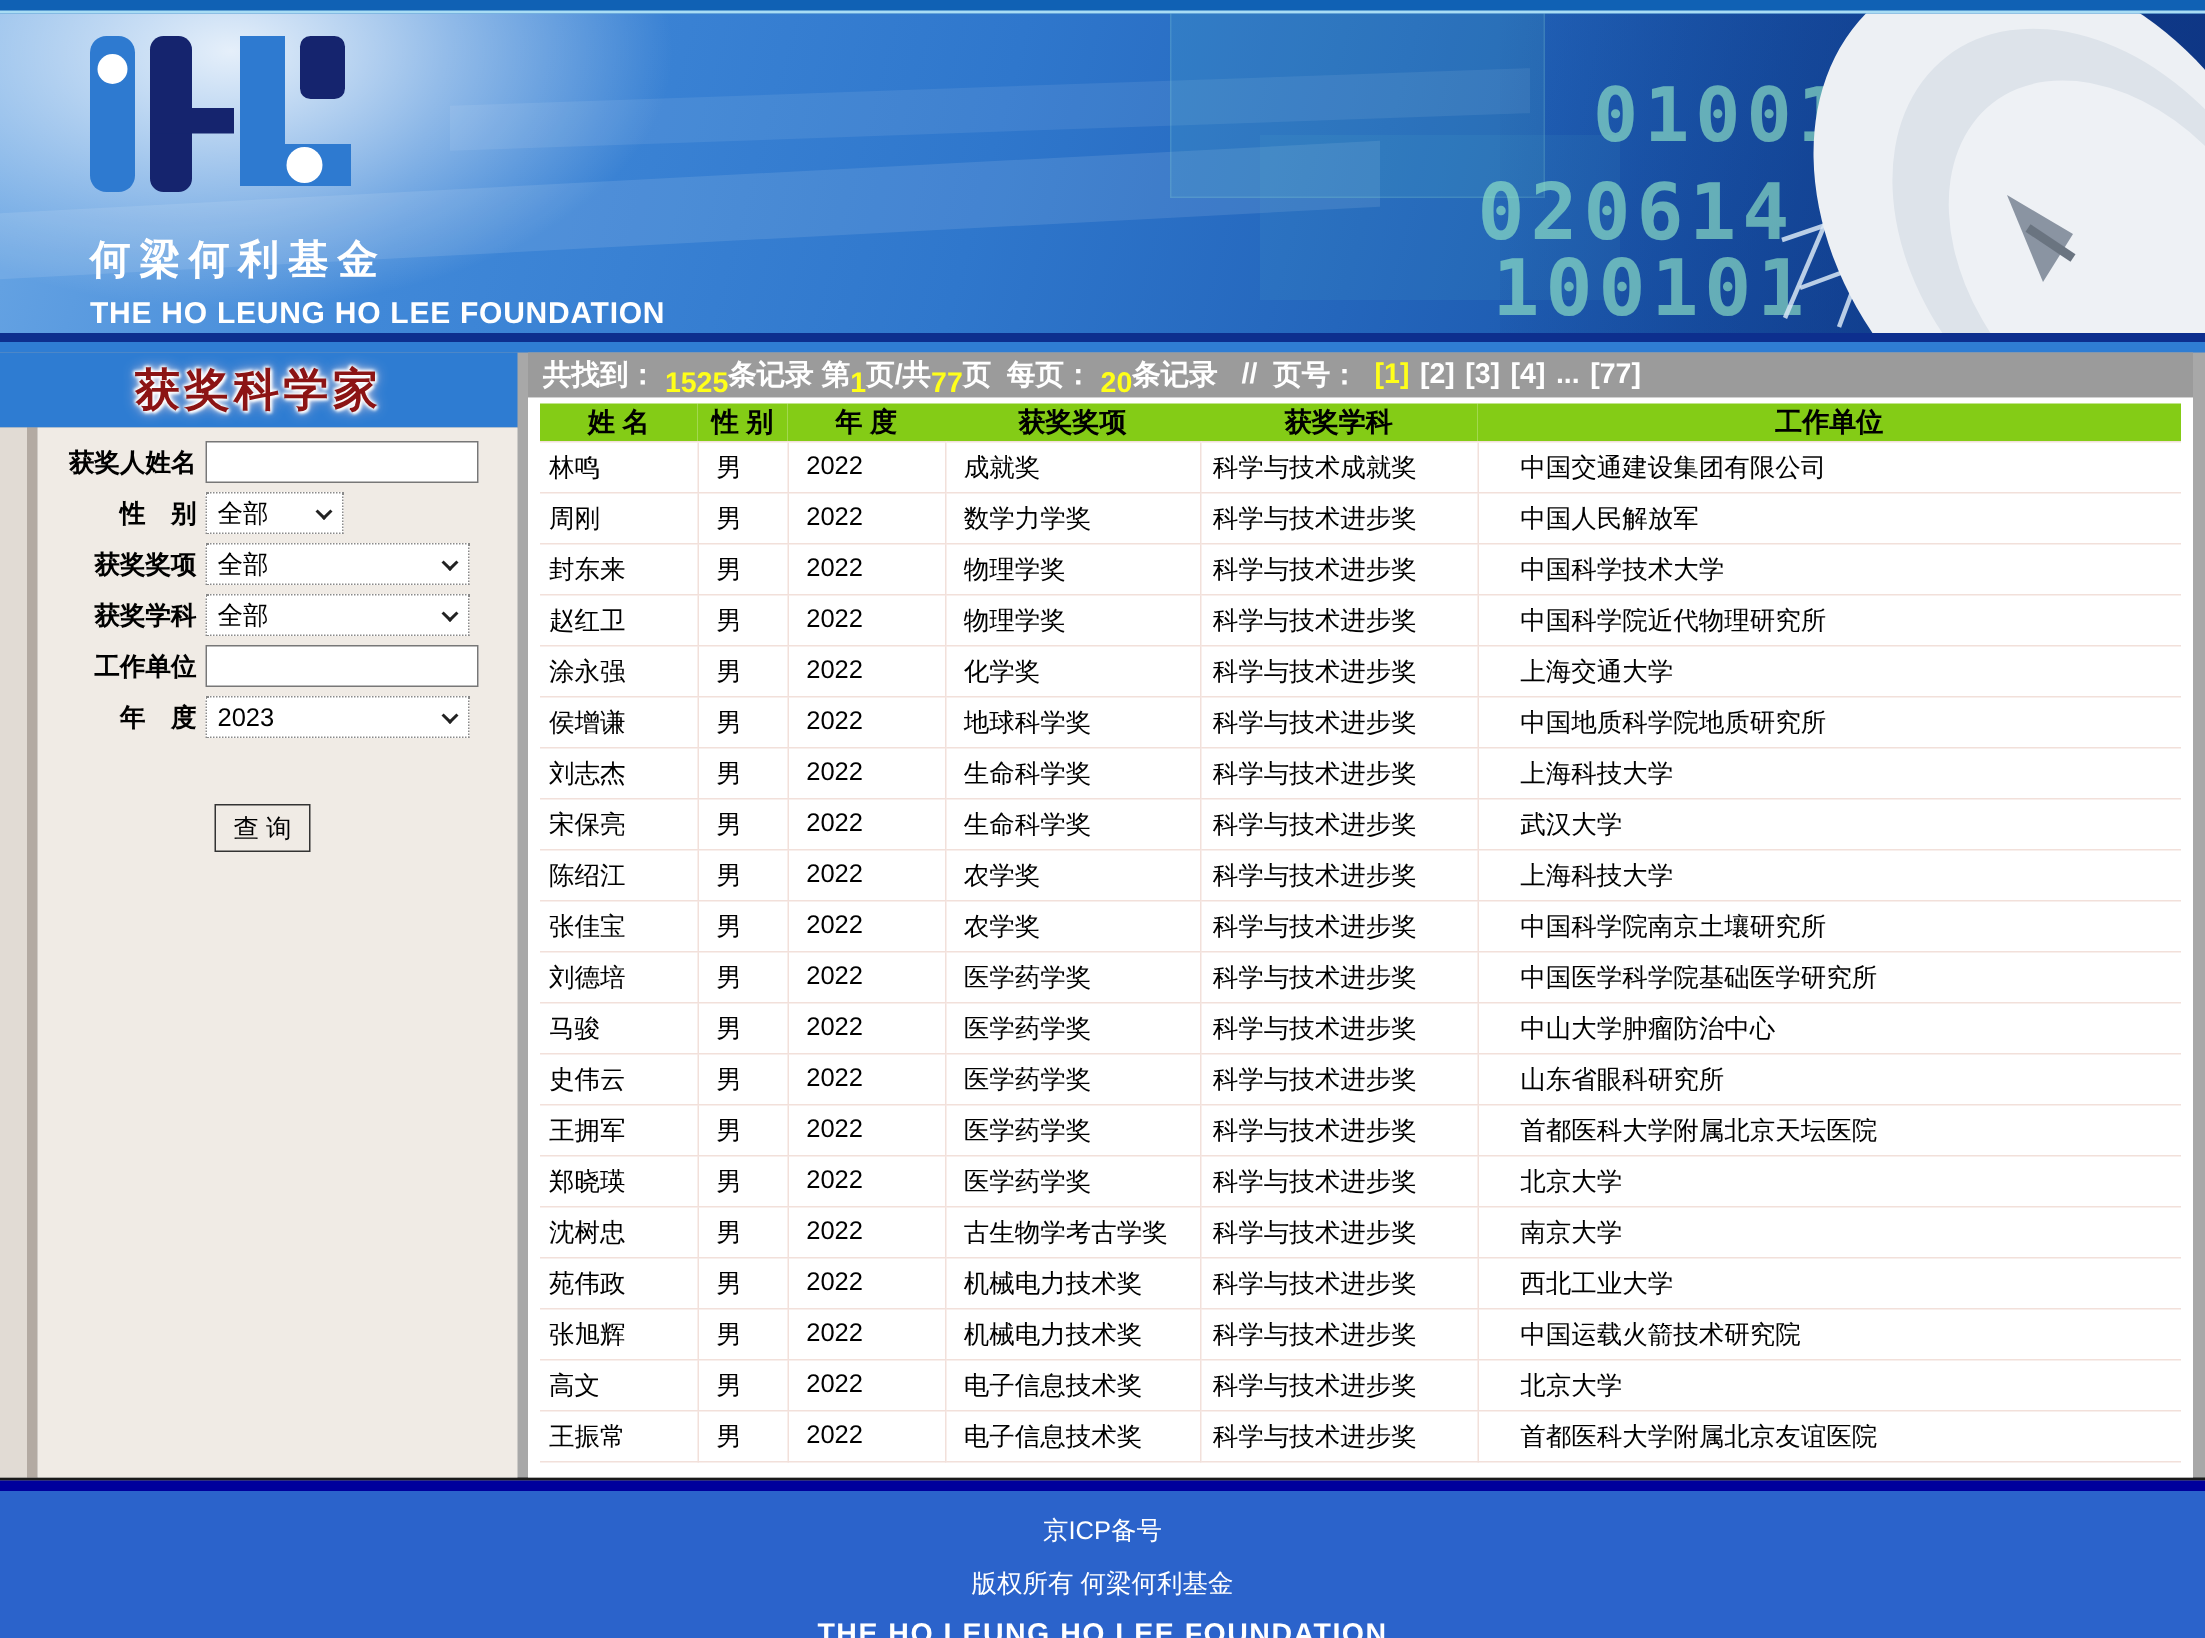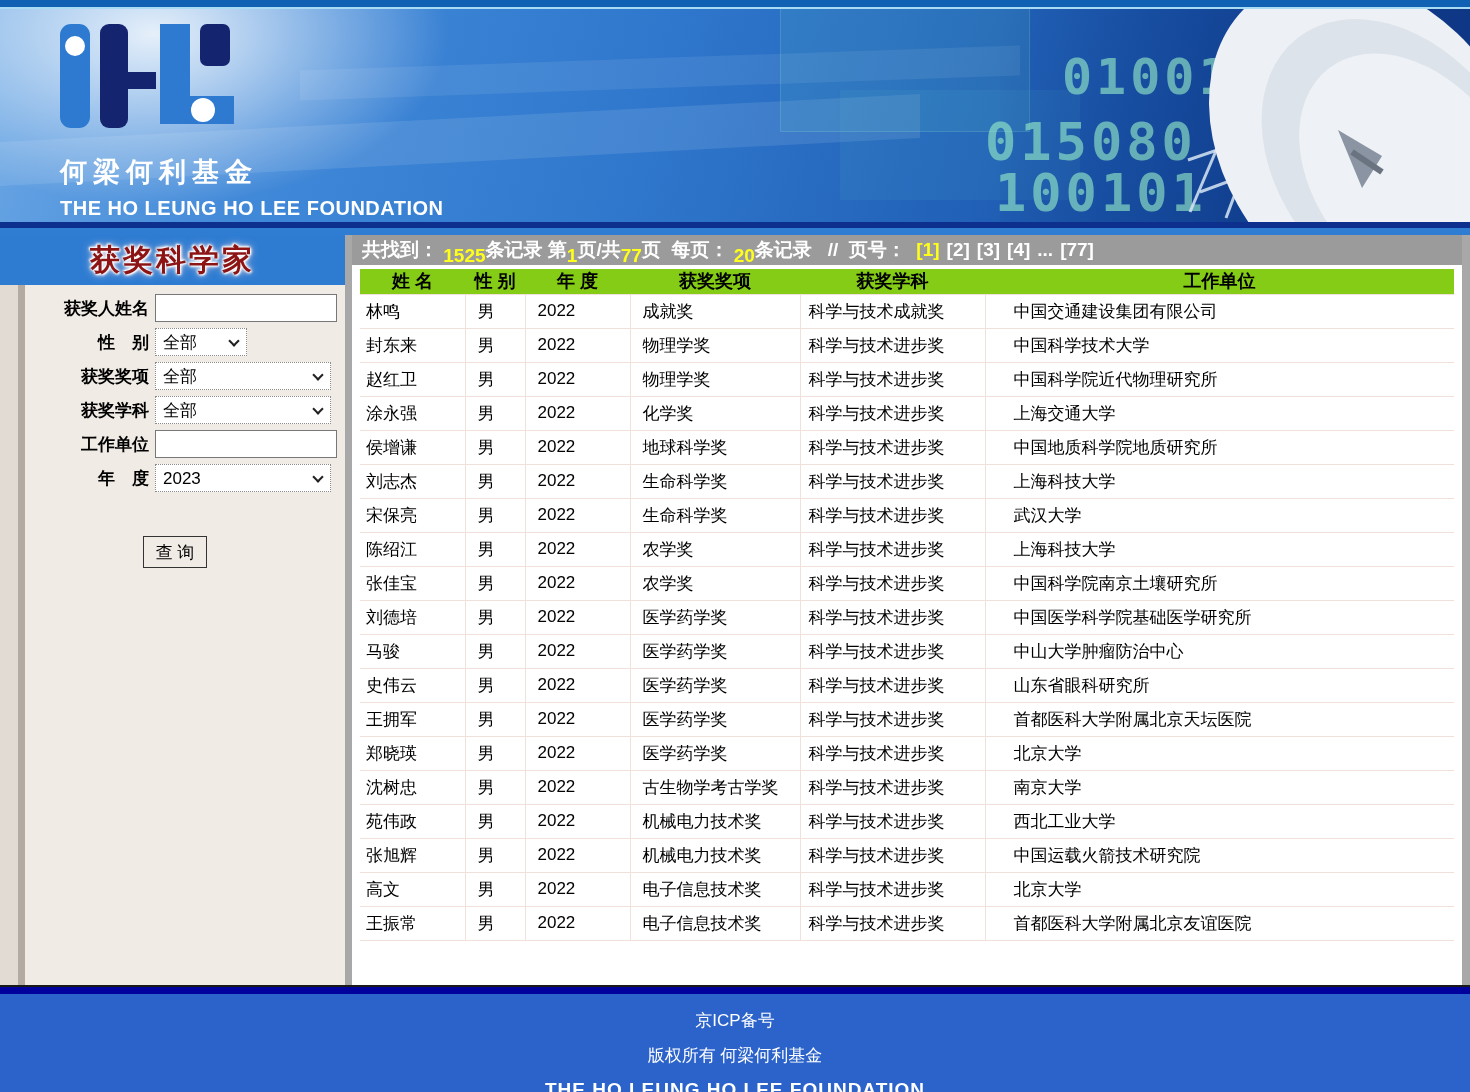"015080" span.bin { text: 015080 -> 020614 }
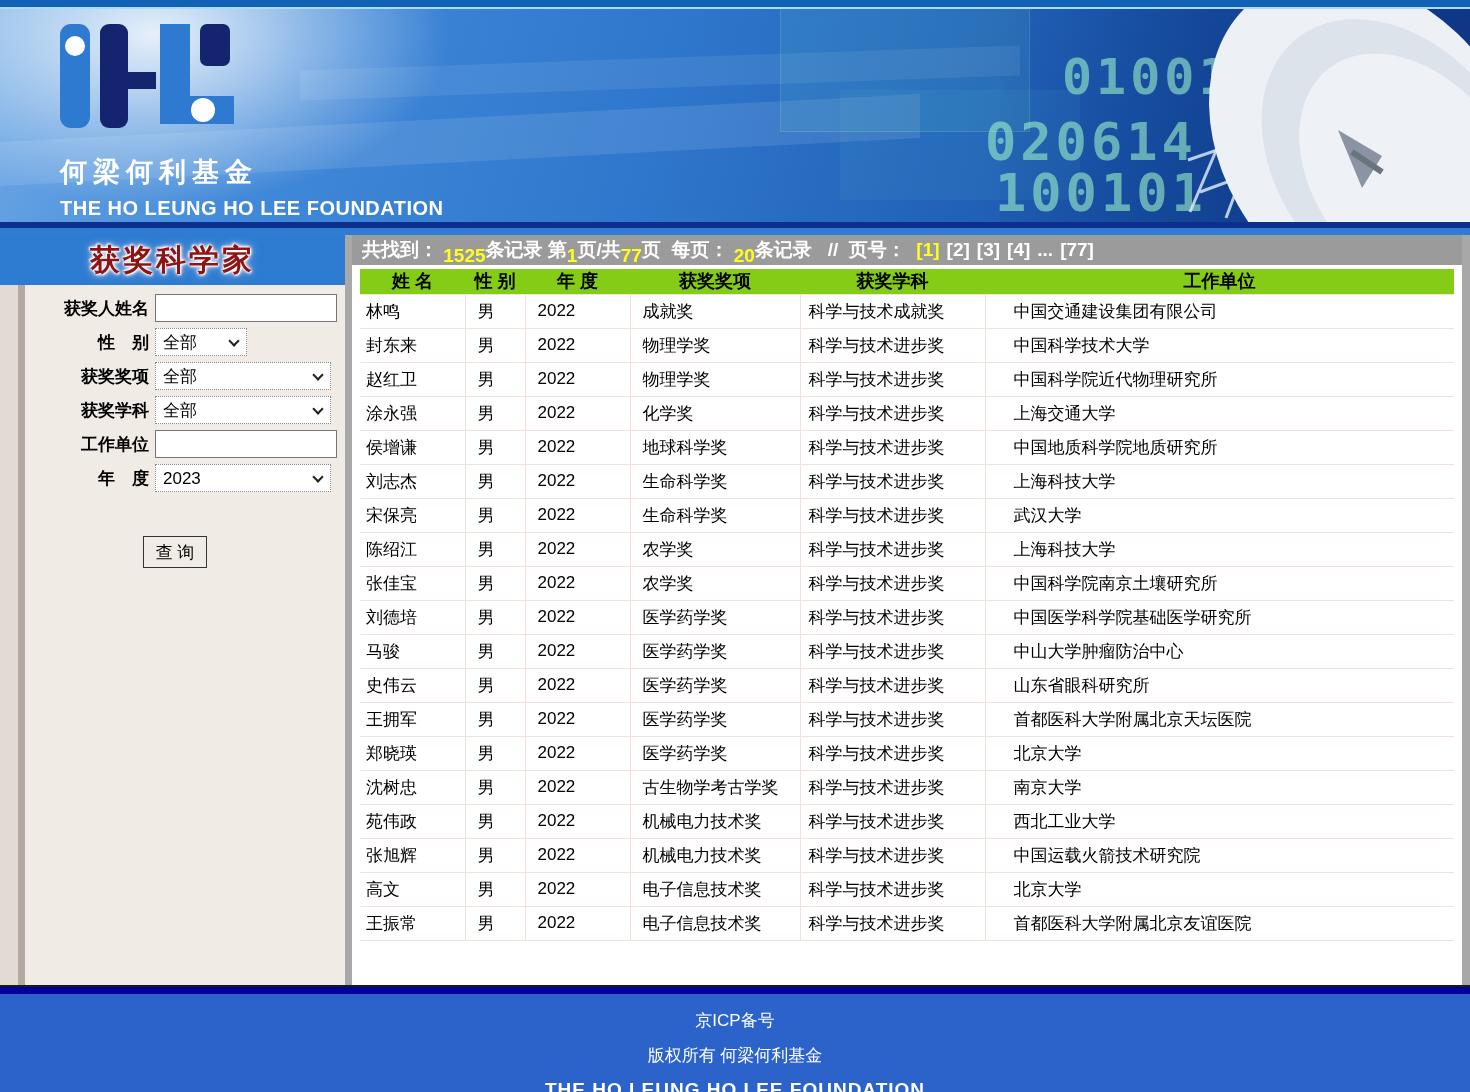"获奖人姓名" .f-label { width: 130px -> 112px }
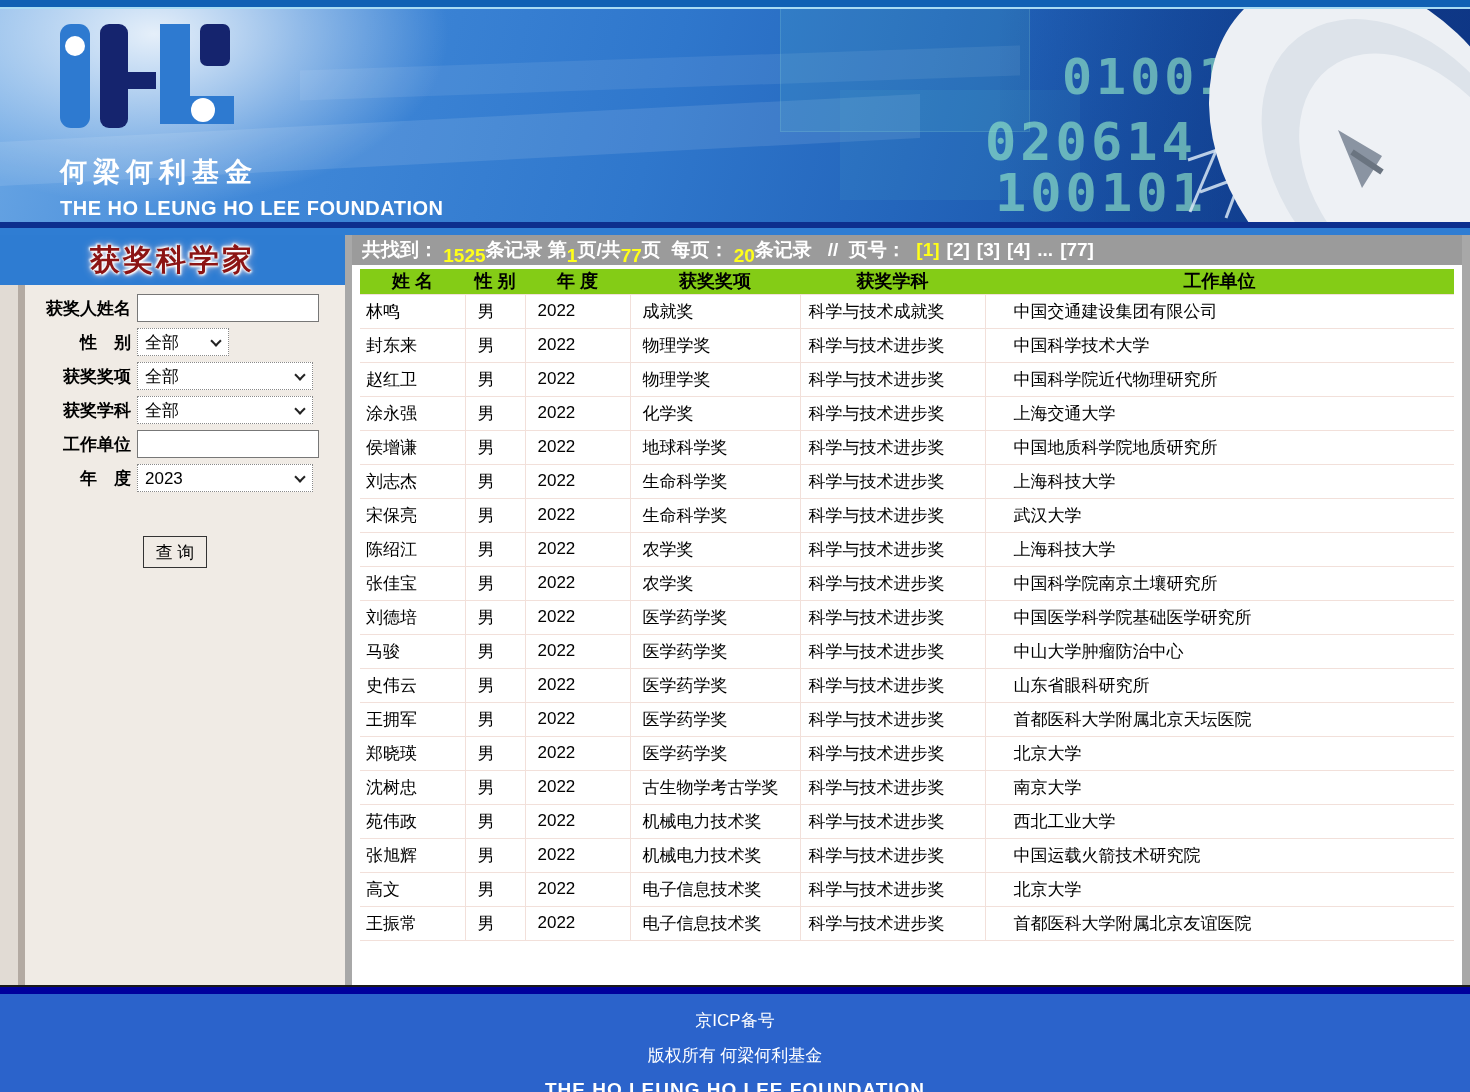"周刚" tr { html: none -> <tr> <td>周刚</td> <td>男</td> <td>2022</td> <td>数学力学奖</td> <td>科学与技术进步奖</td> <td>中国人民解放军</td> </tr> }
